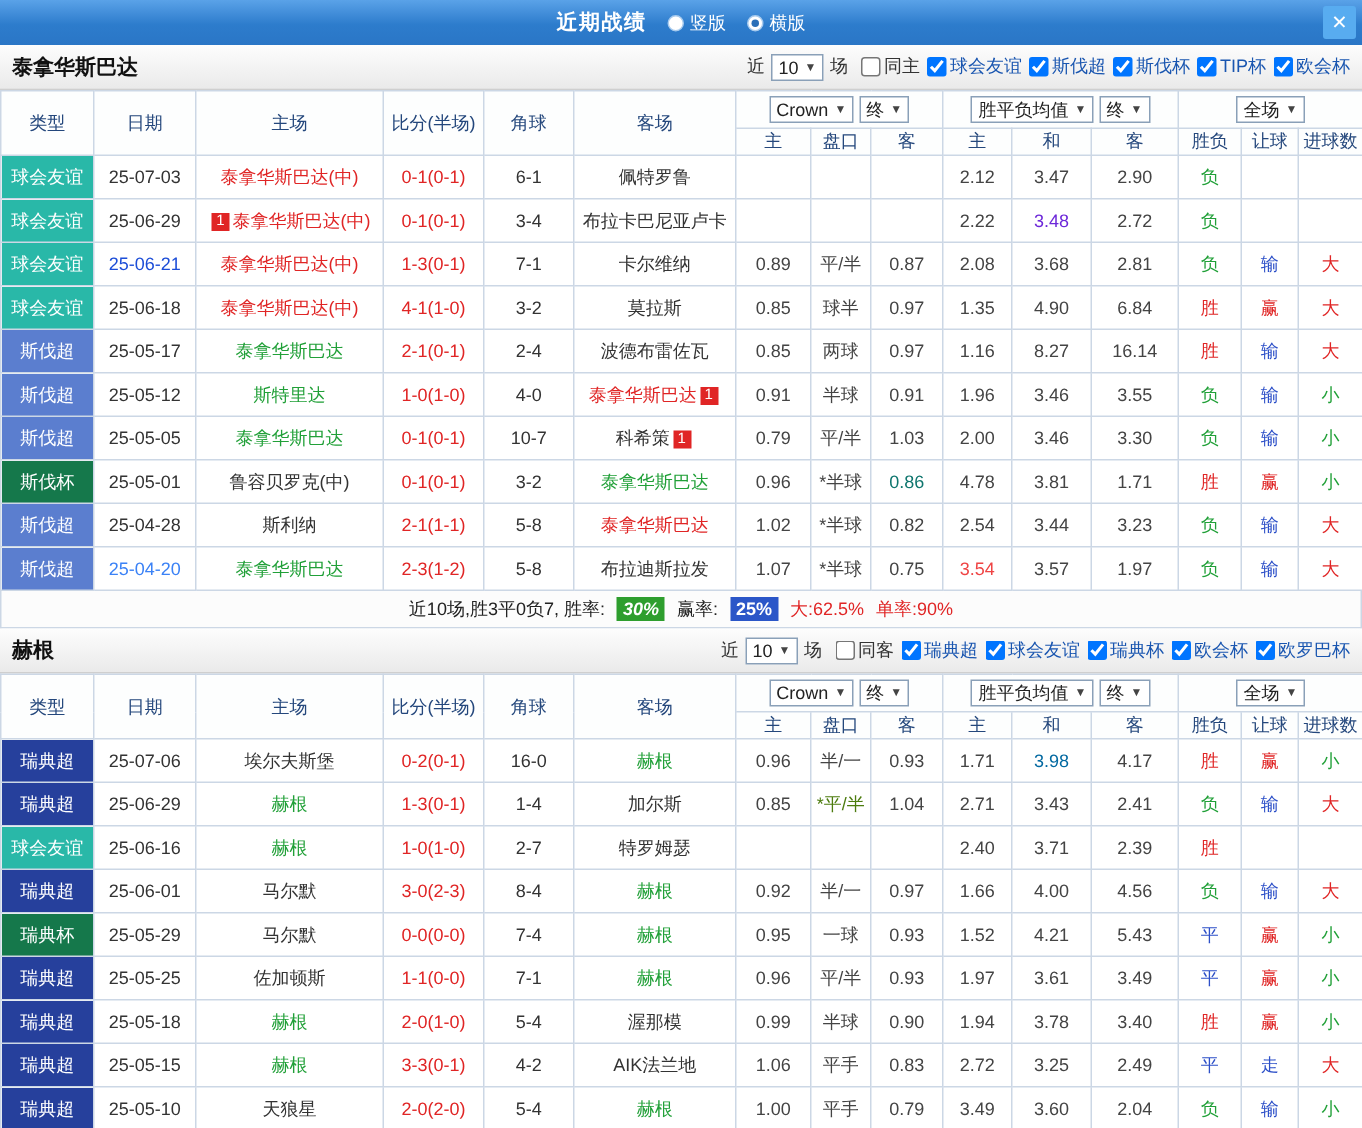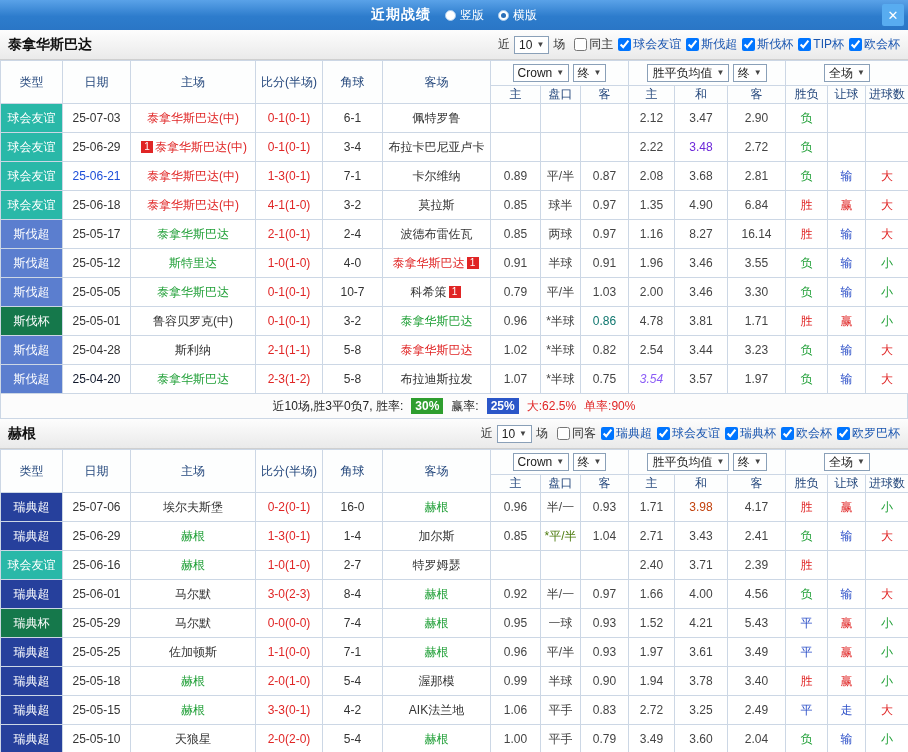"25-04-20" td { color: #0f172a -> #3b82f6 }
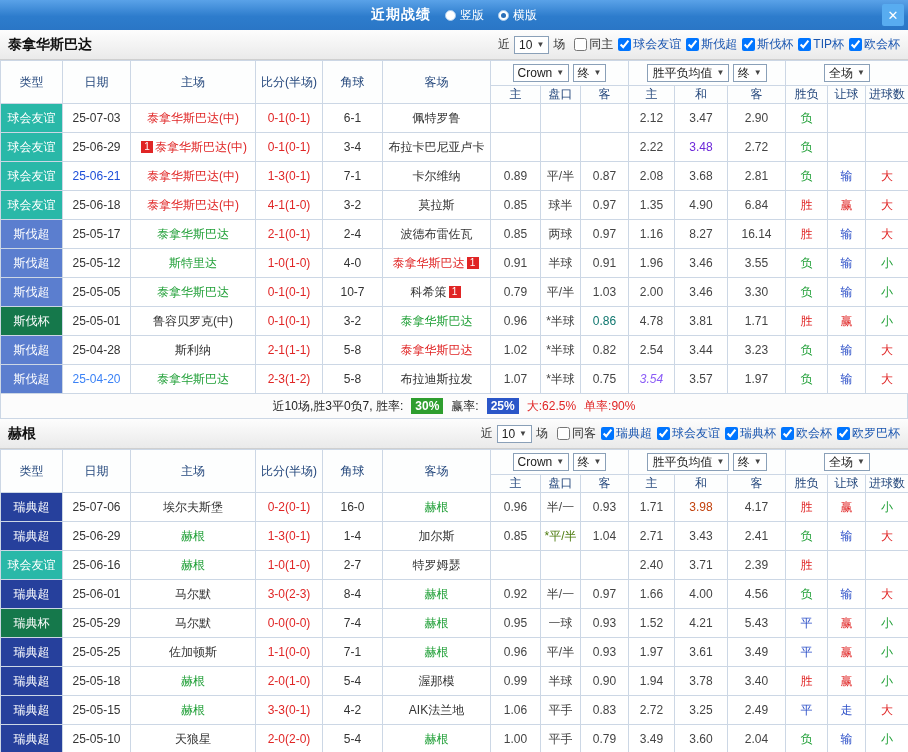"3.54" td { color: #8b5cf6 -> #ef4444; font-style: italic -> none }
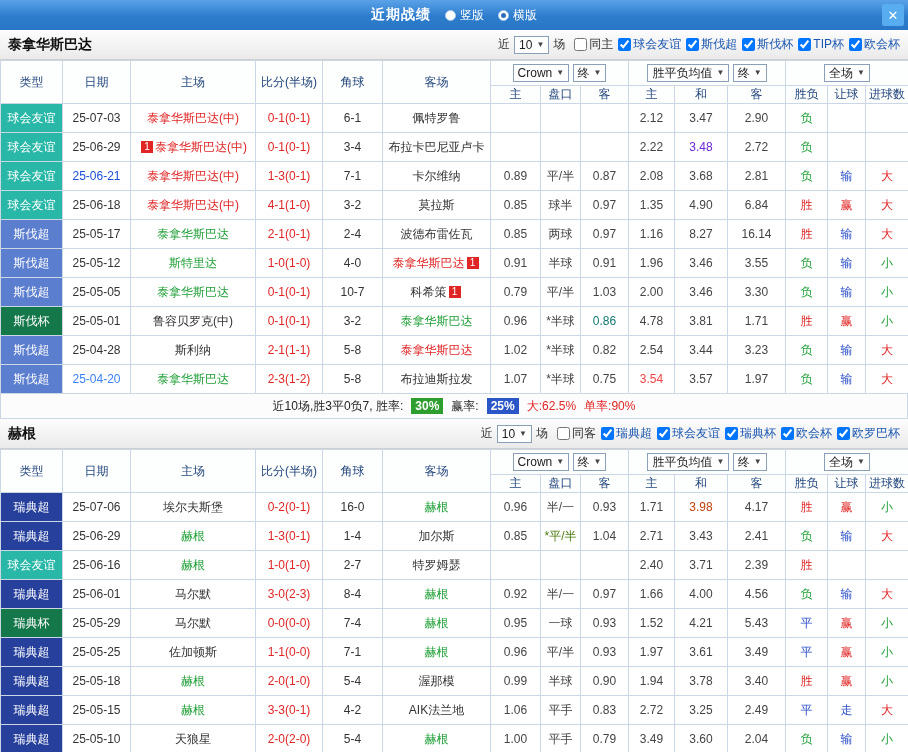"30%" .pct.g { font-style: none -> italic }
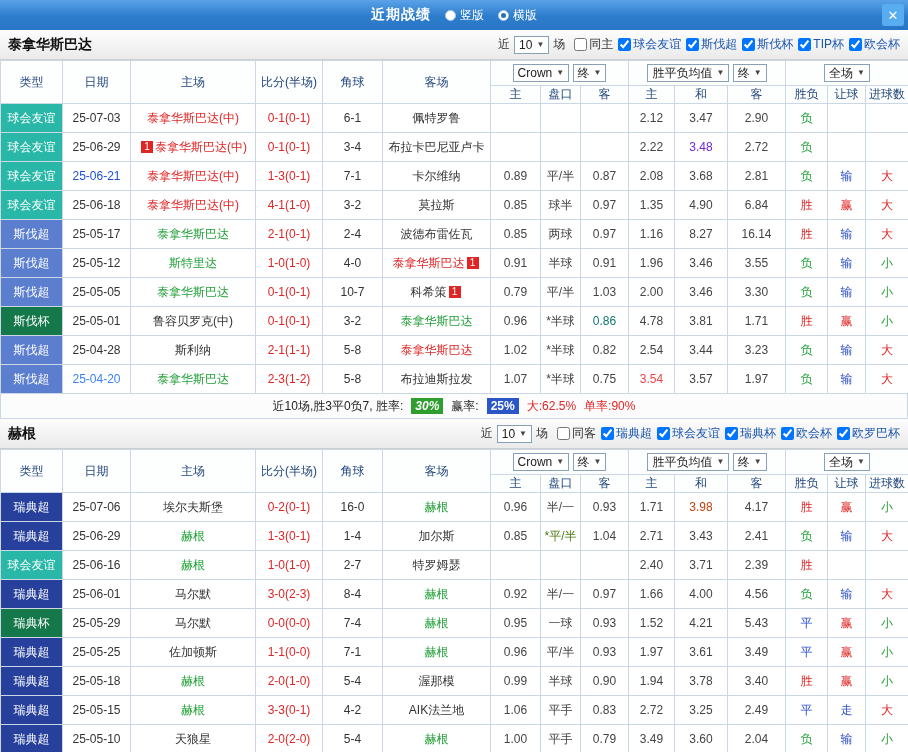"3.98" td { color: #c2410c -> #0369a1 }
